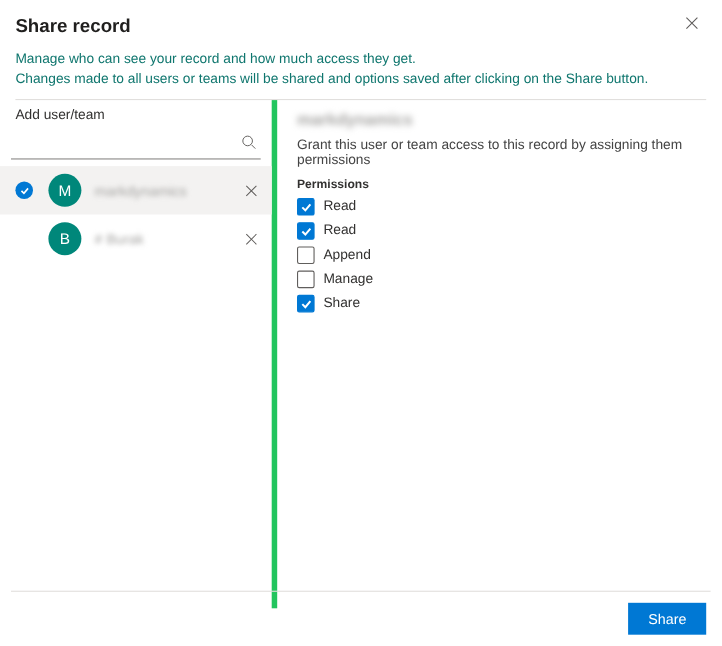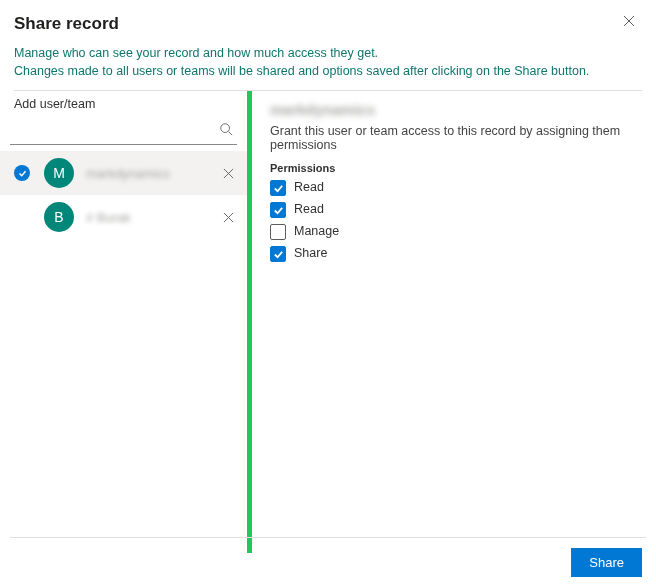"Append" div.perm-row { html: none -> <div> <span></span> <span>Append</span> </div> }
